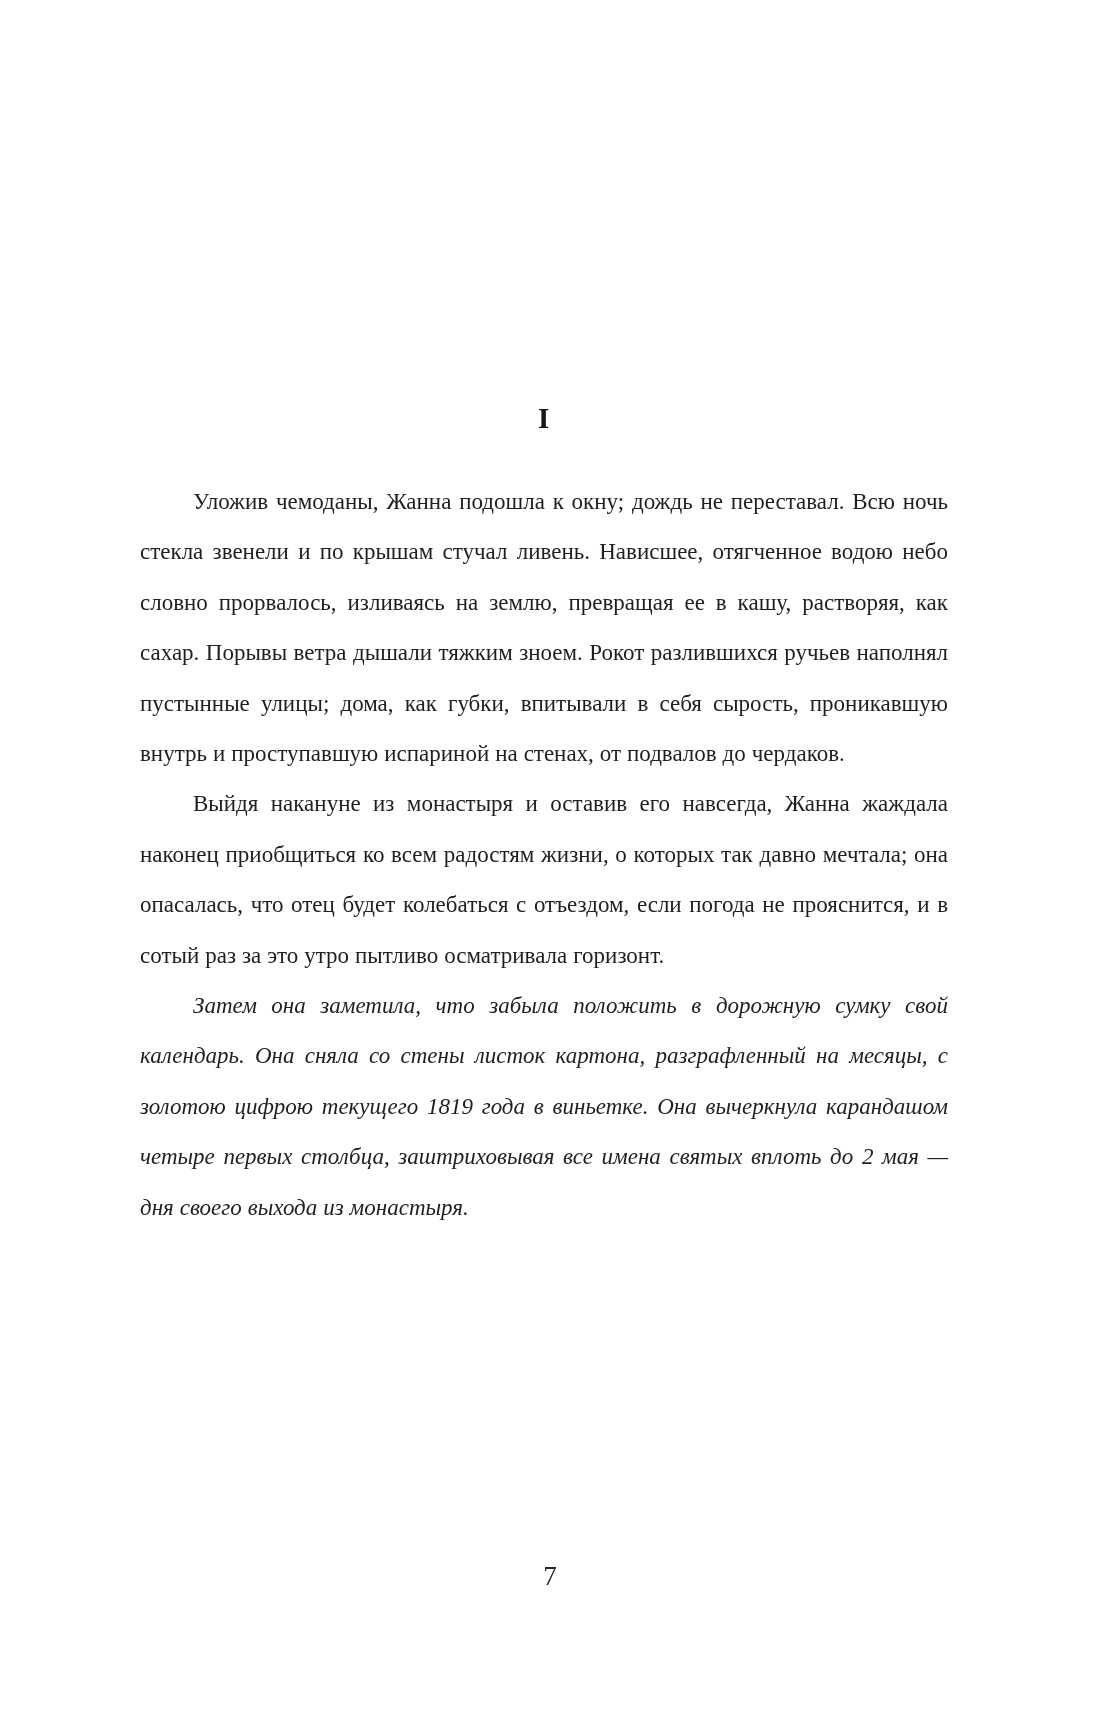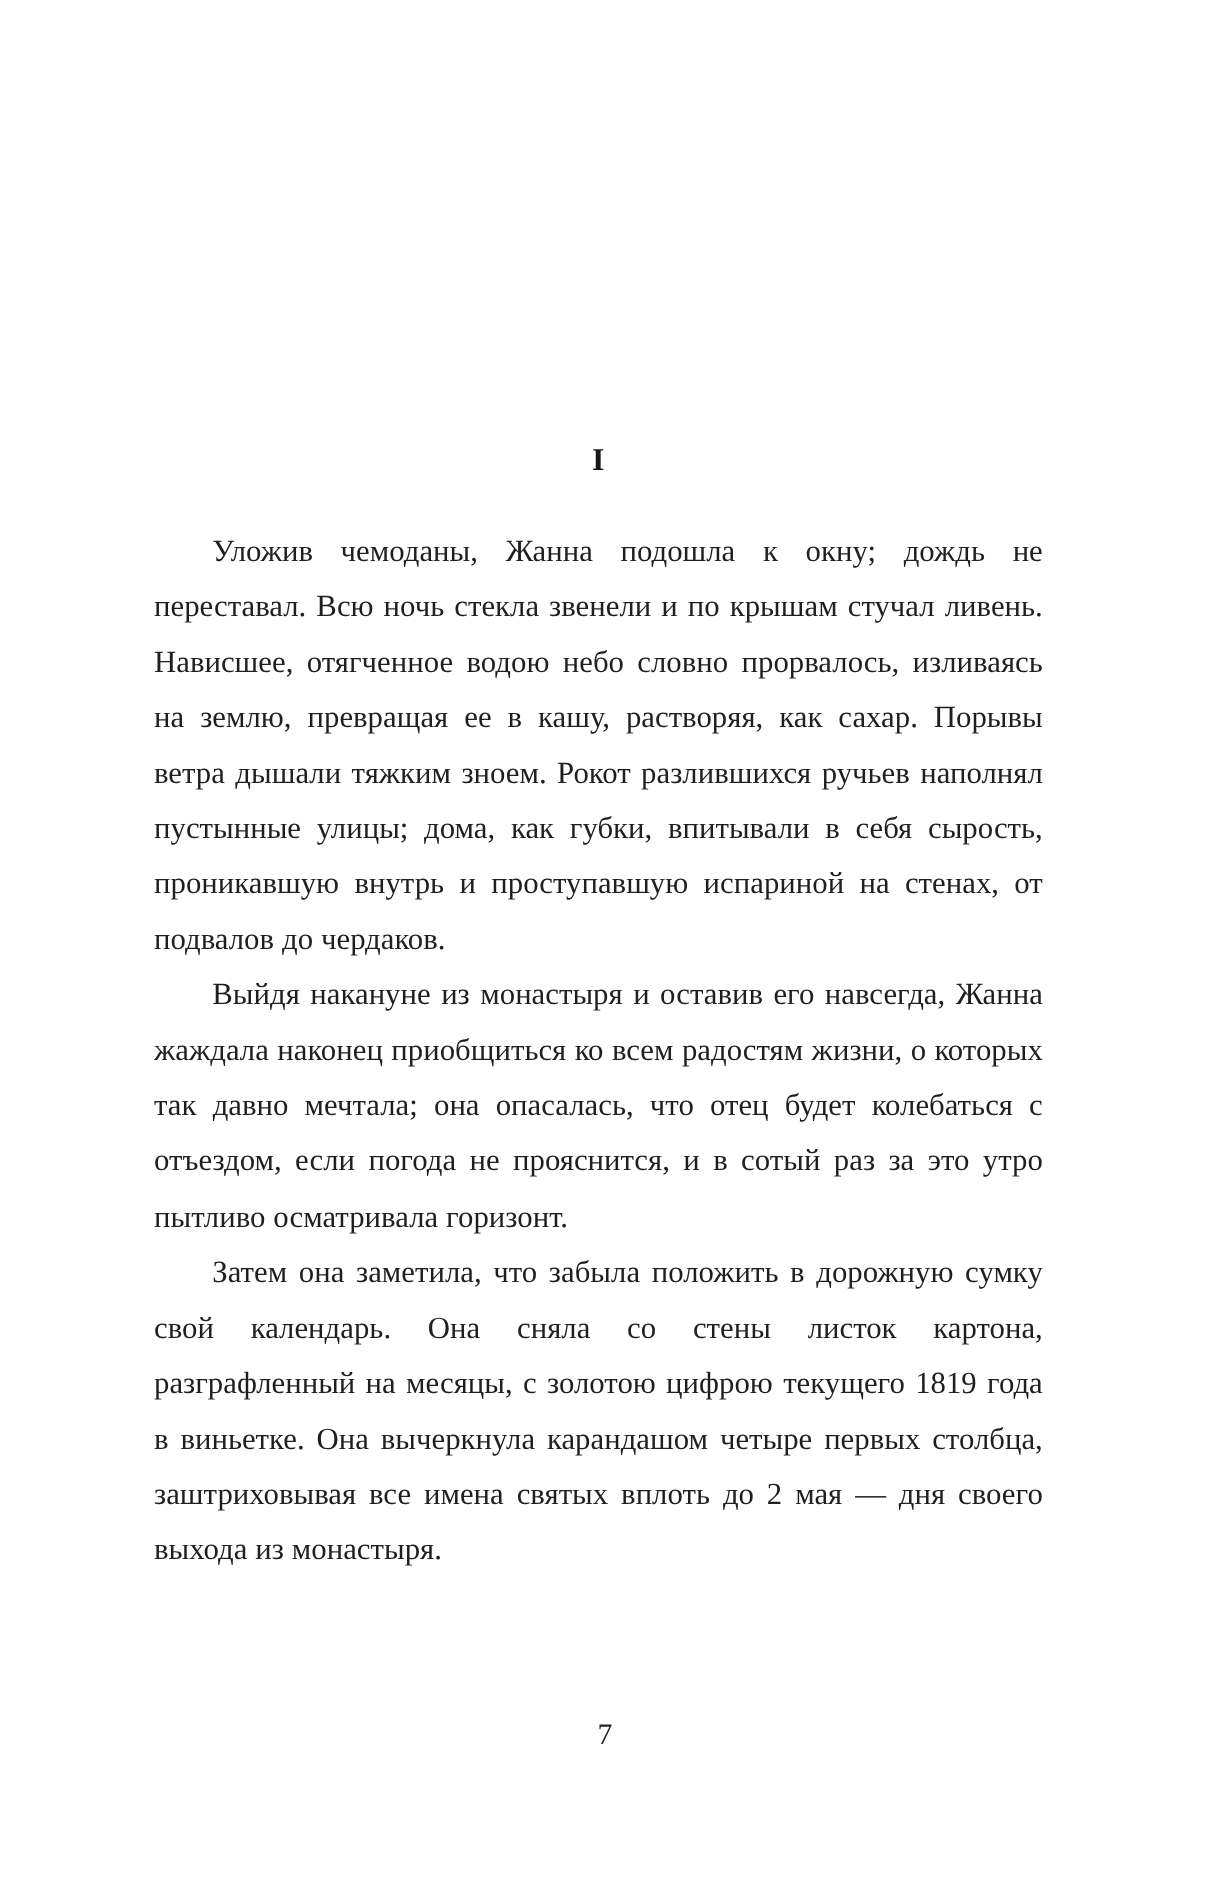"Уложив чемоданы, Жанна подошла к" .body-text p { font-size: 28px -> 23px }
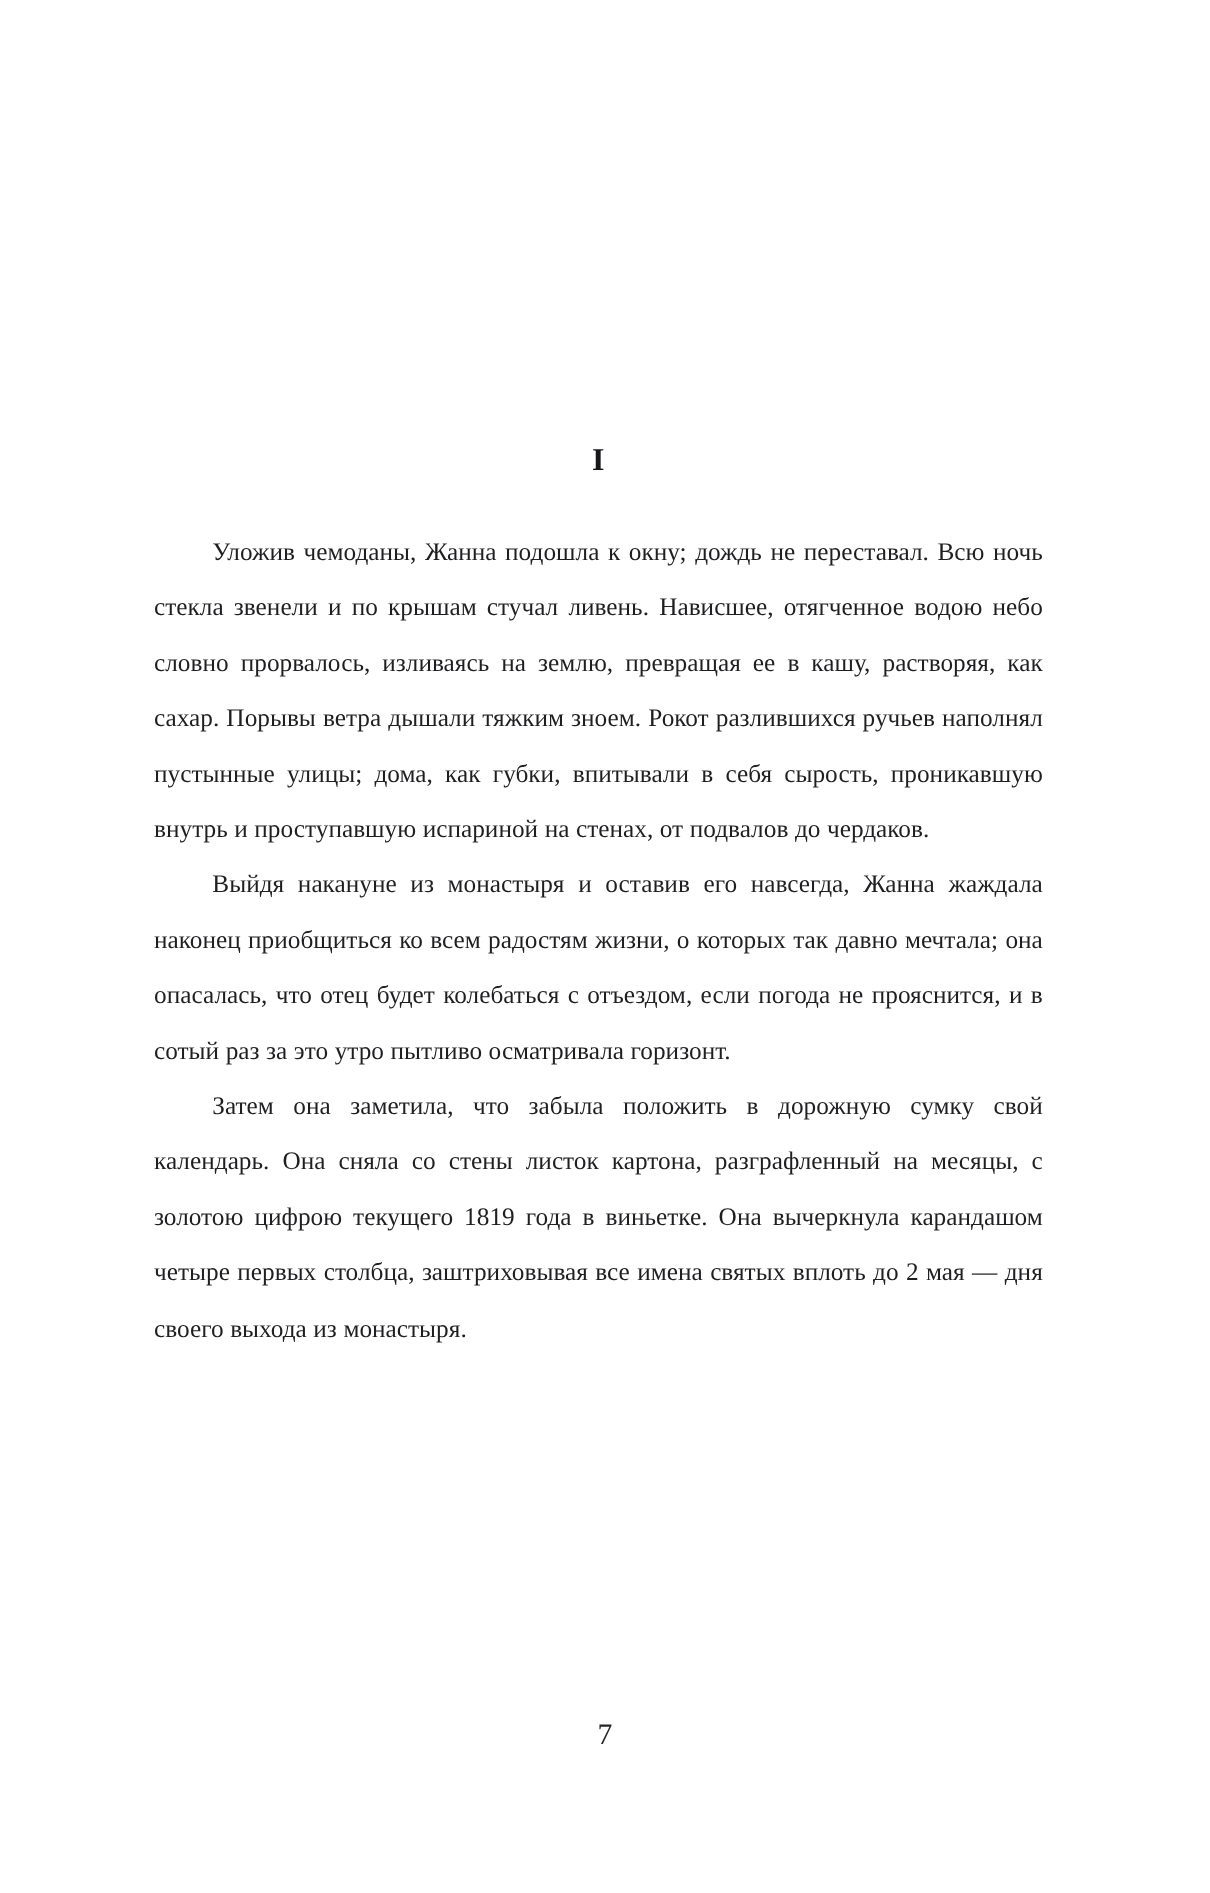"Затем она заметила, что забыла" .body-text p:last-child { font-style: none -> italic }
